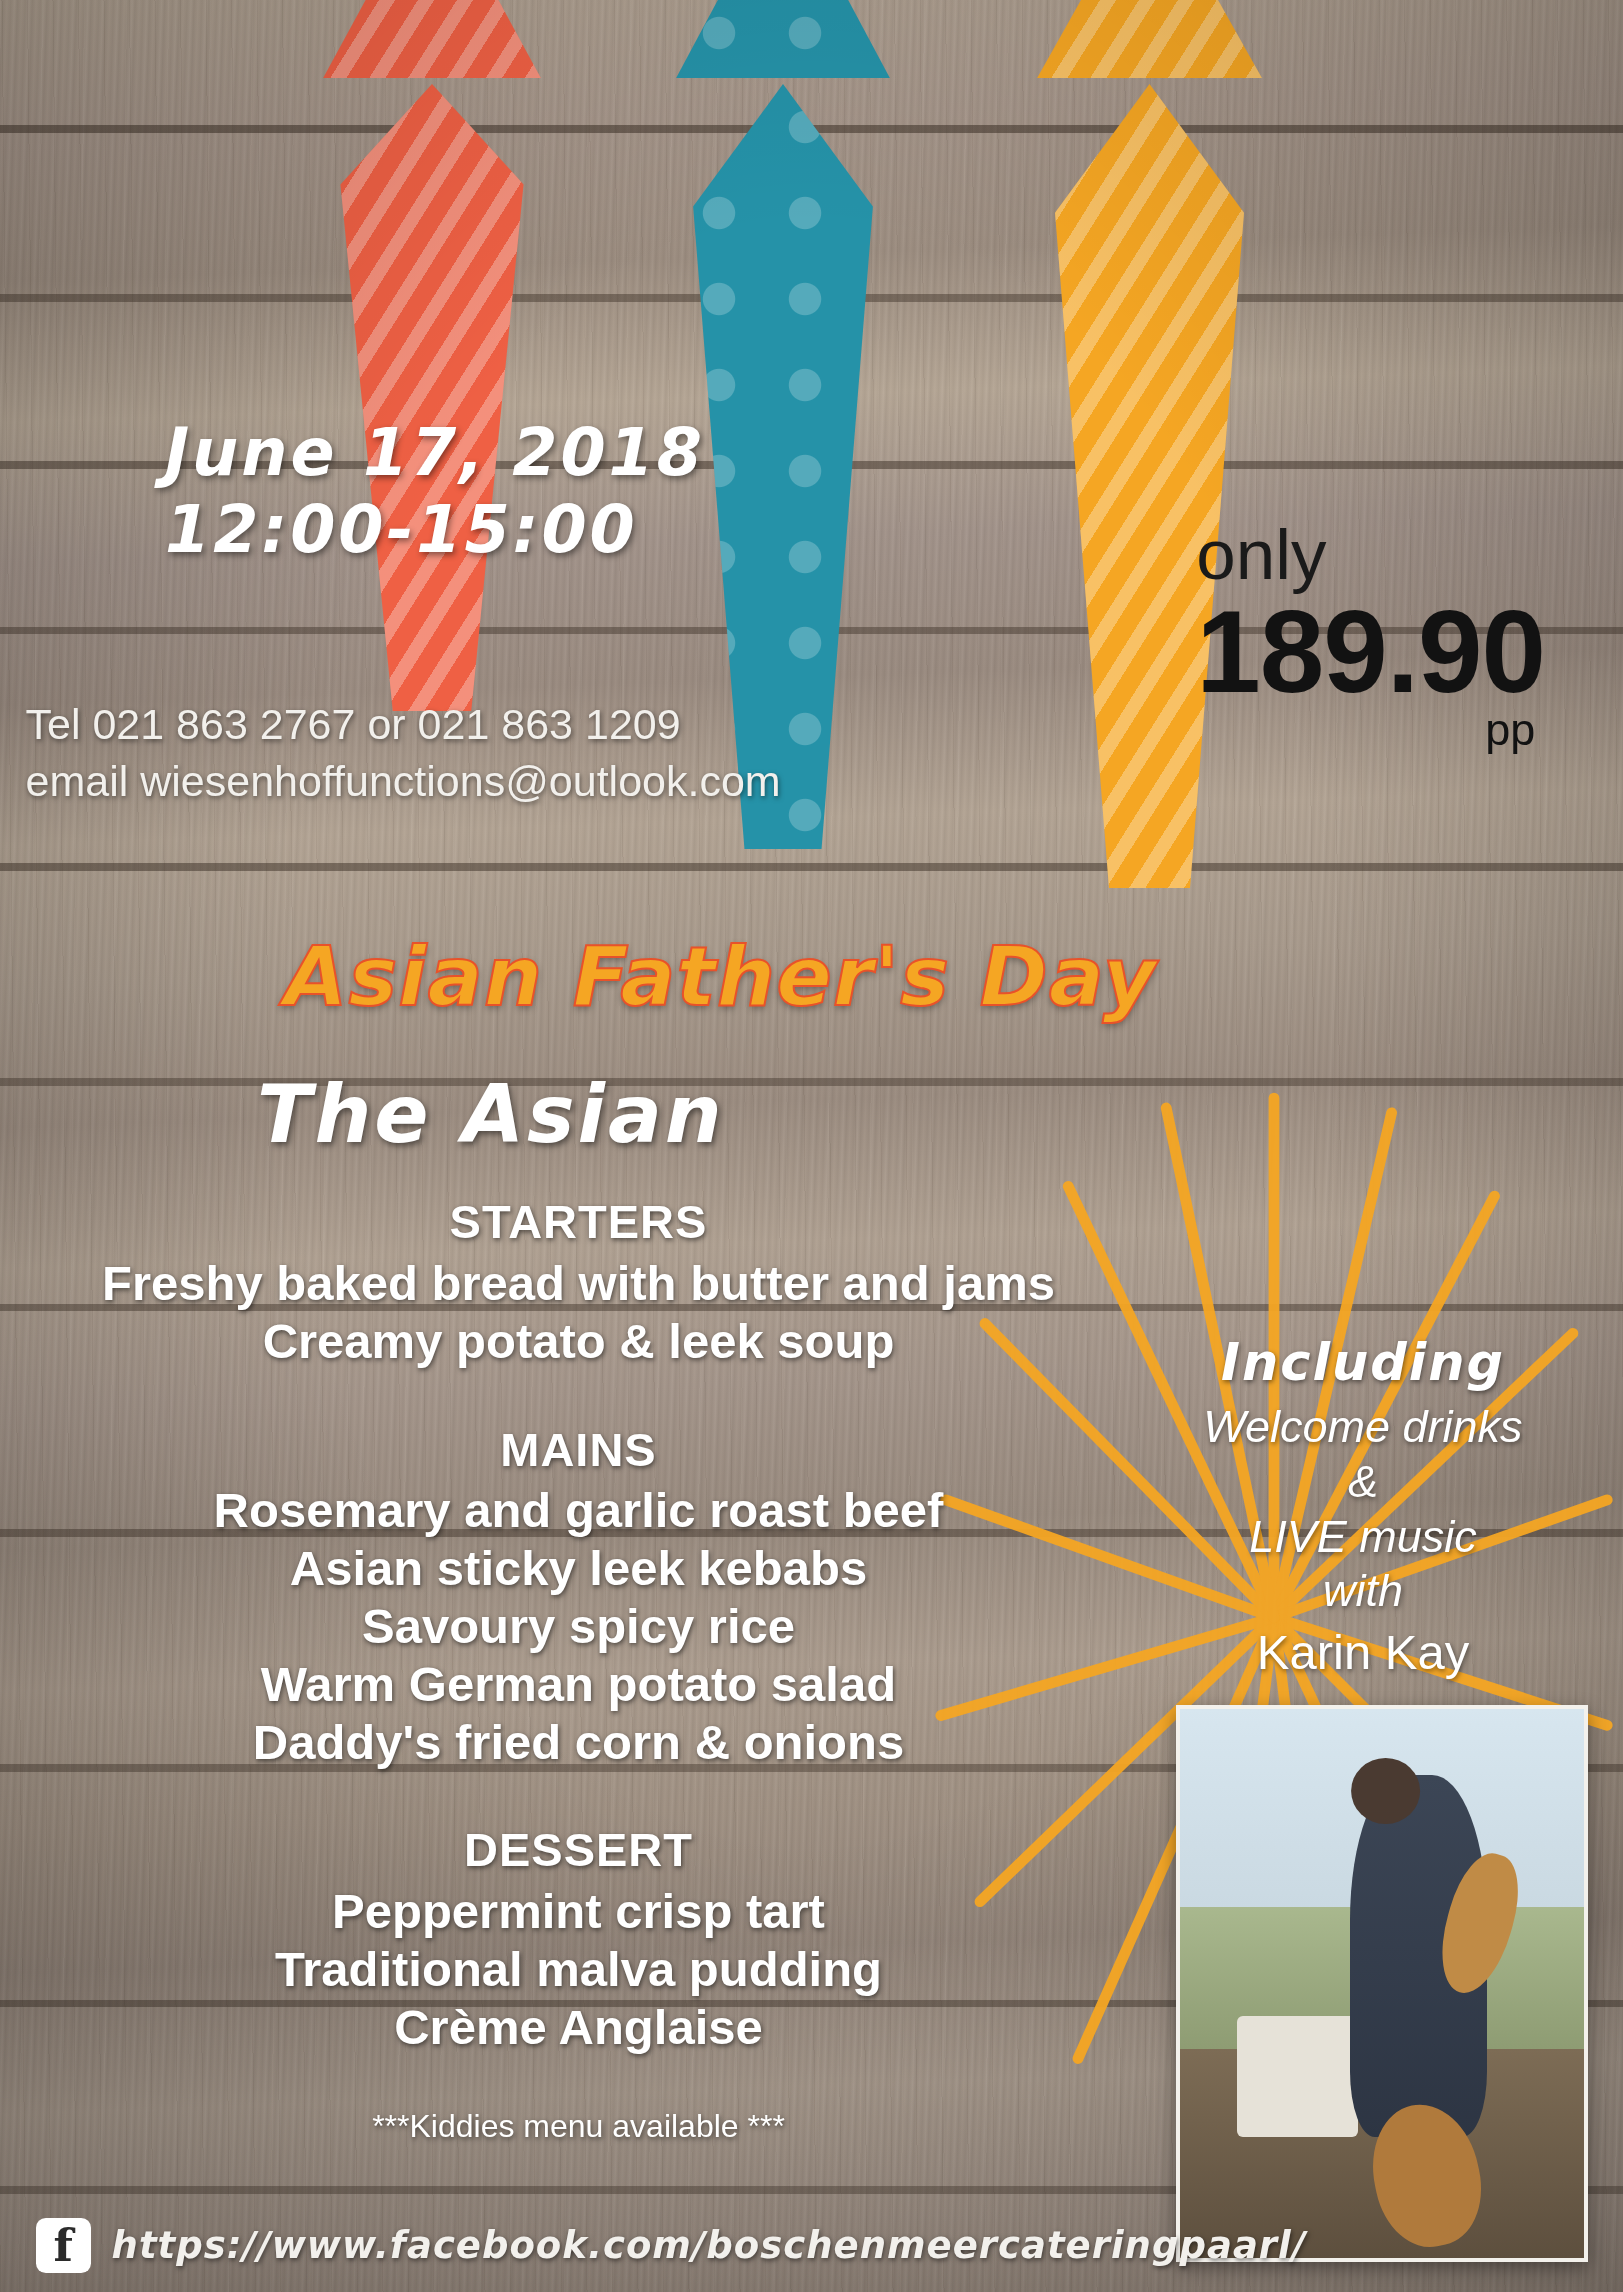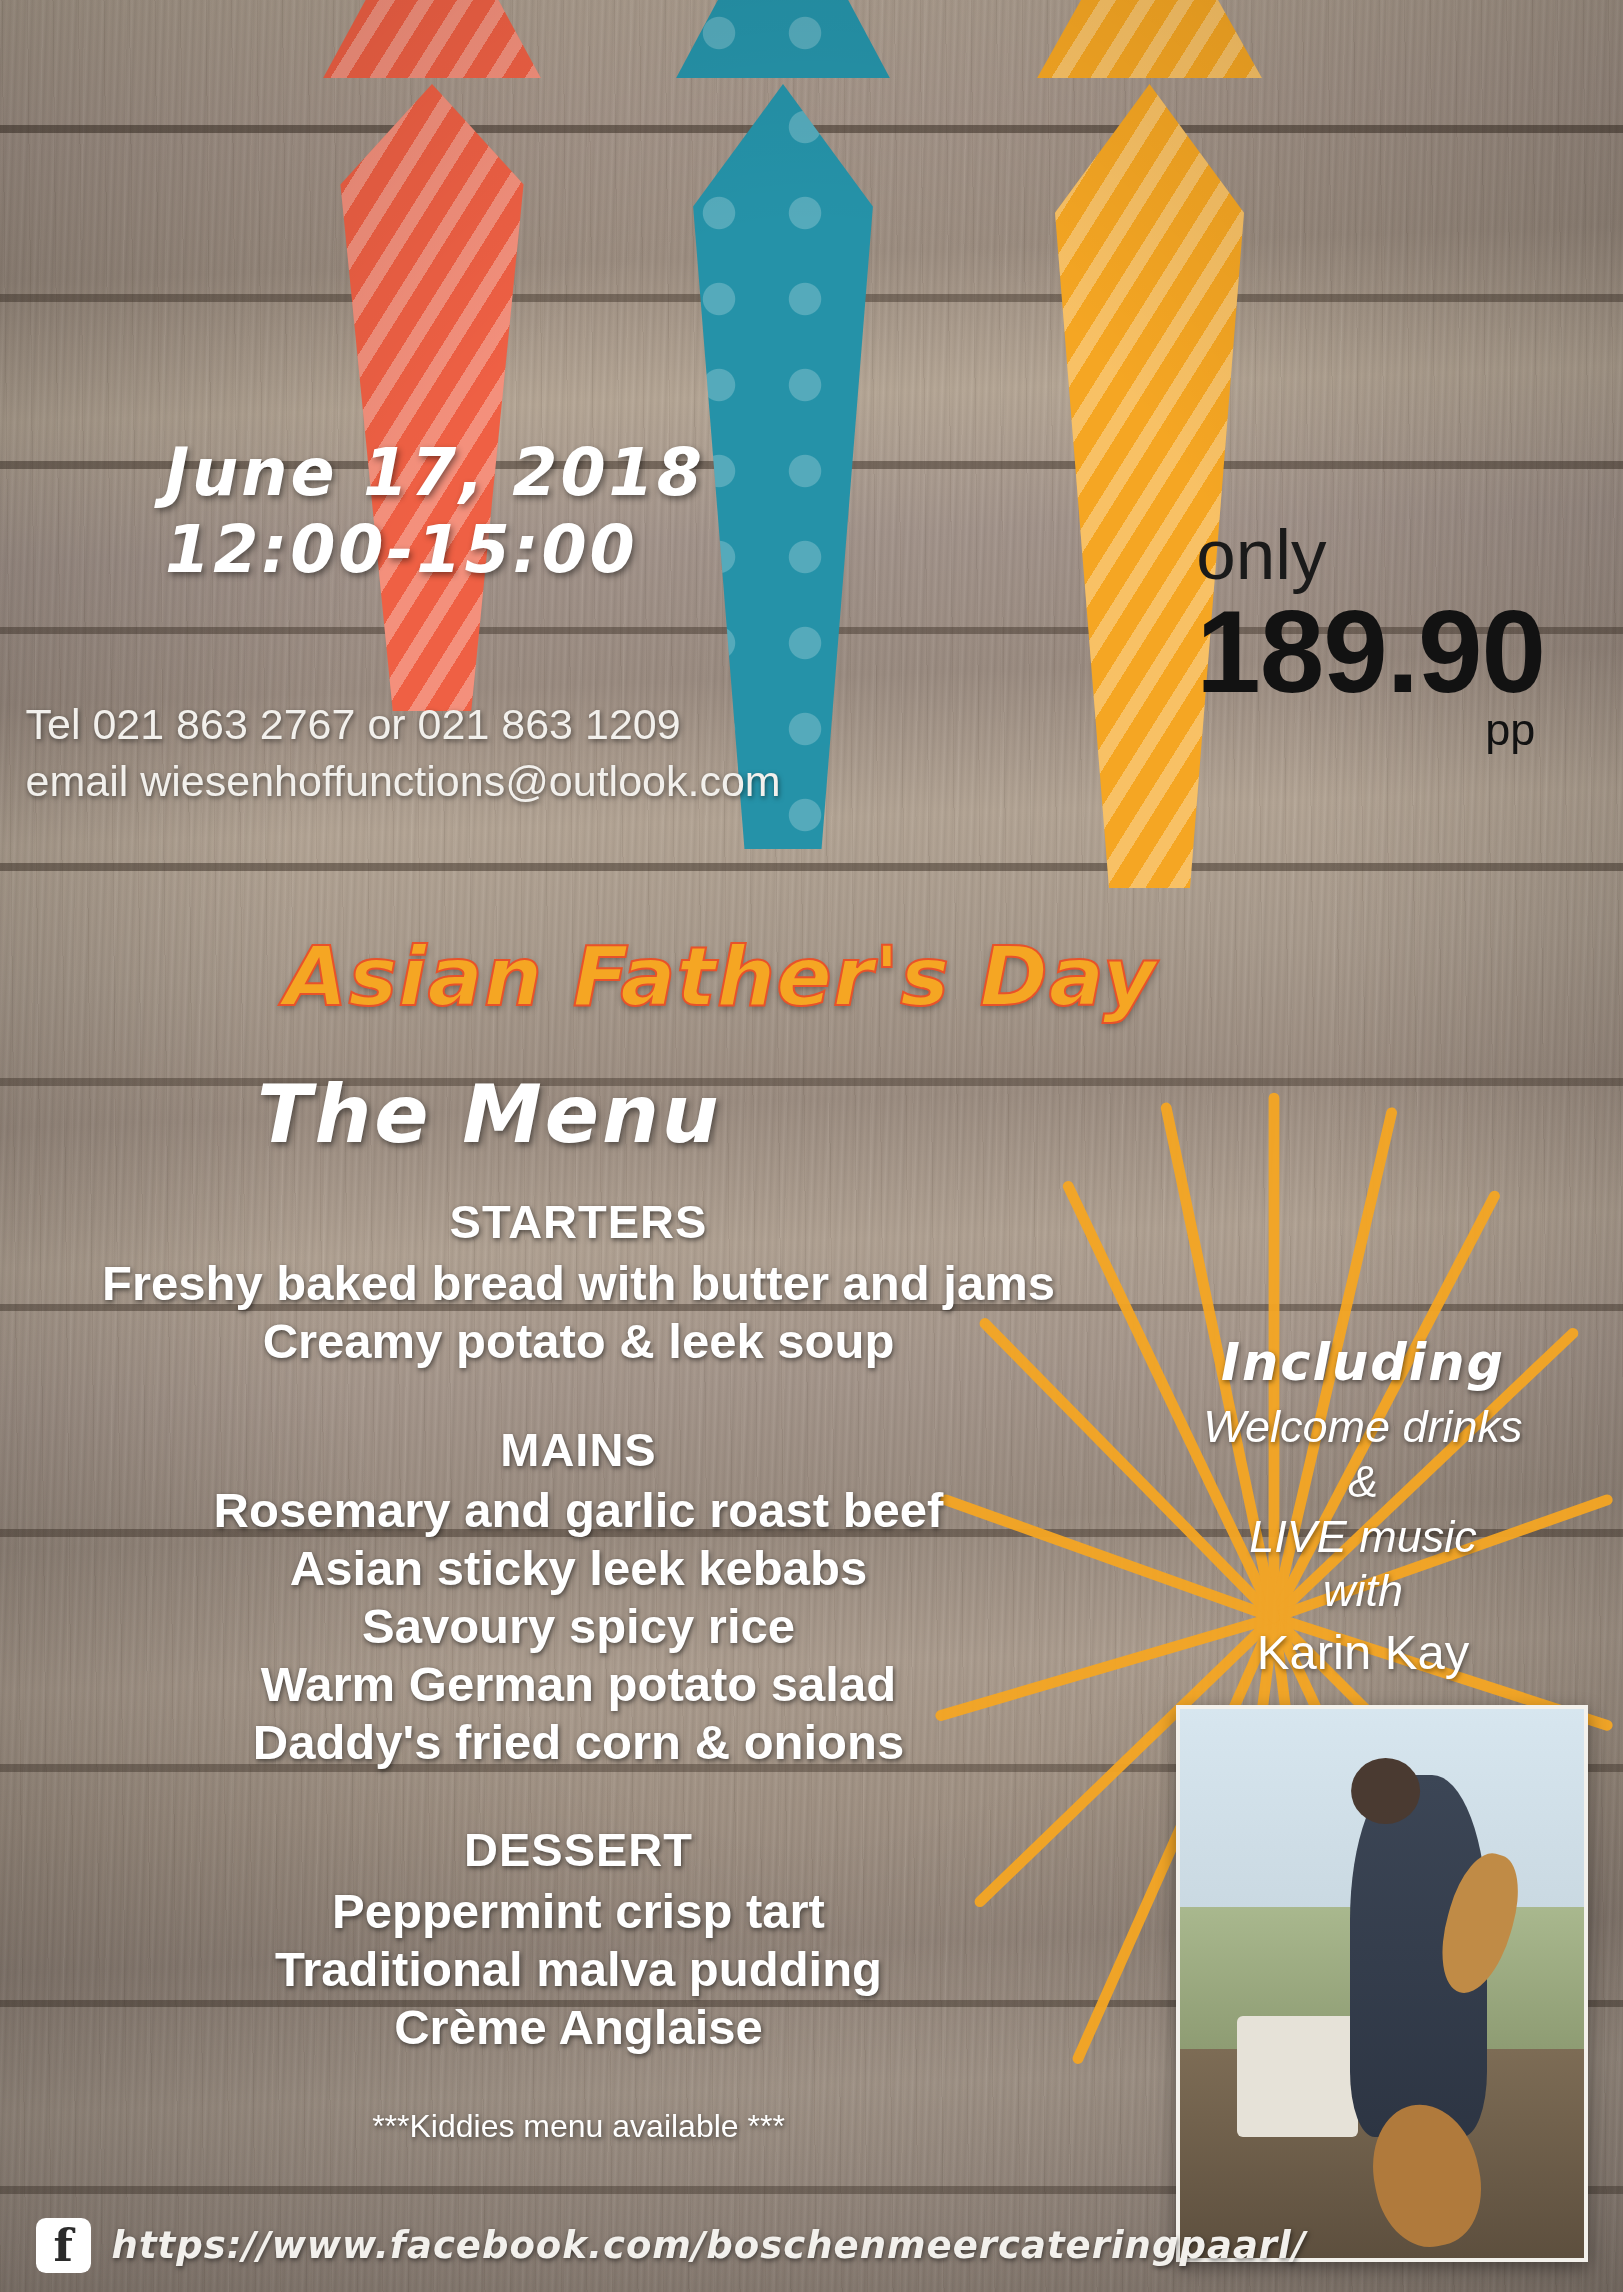"June 17, 2018" .datetime { top: 435px -> 415px }
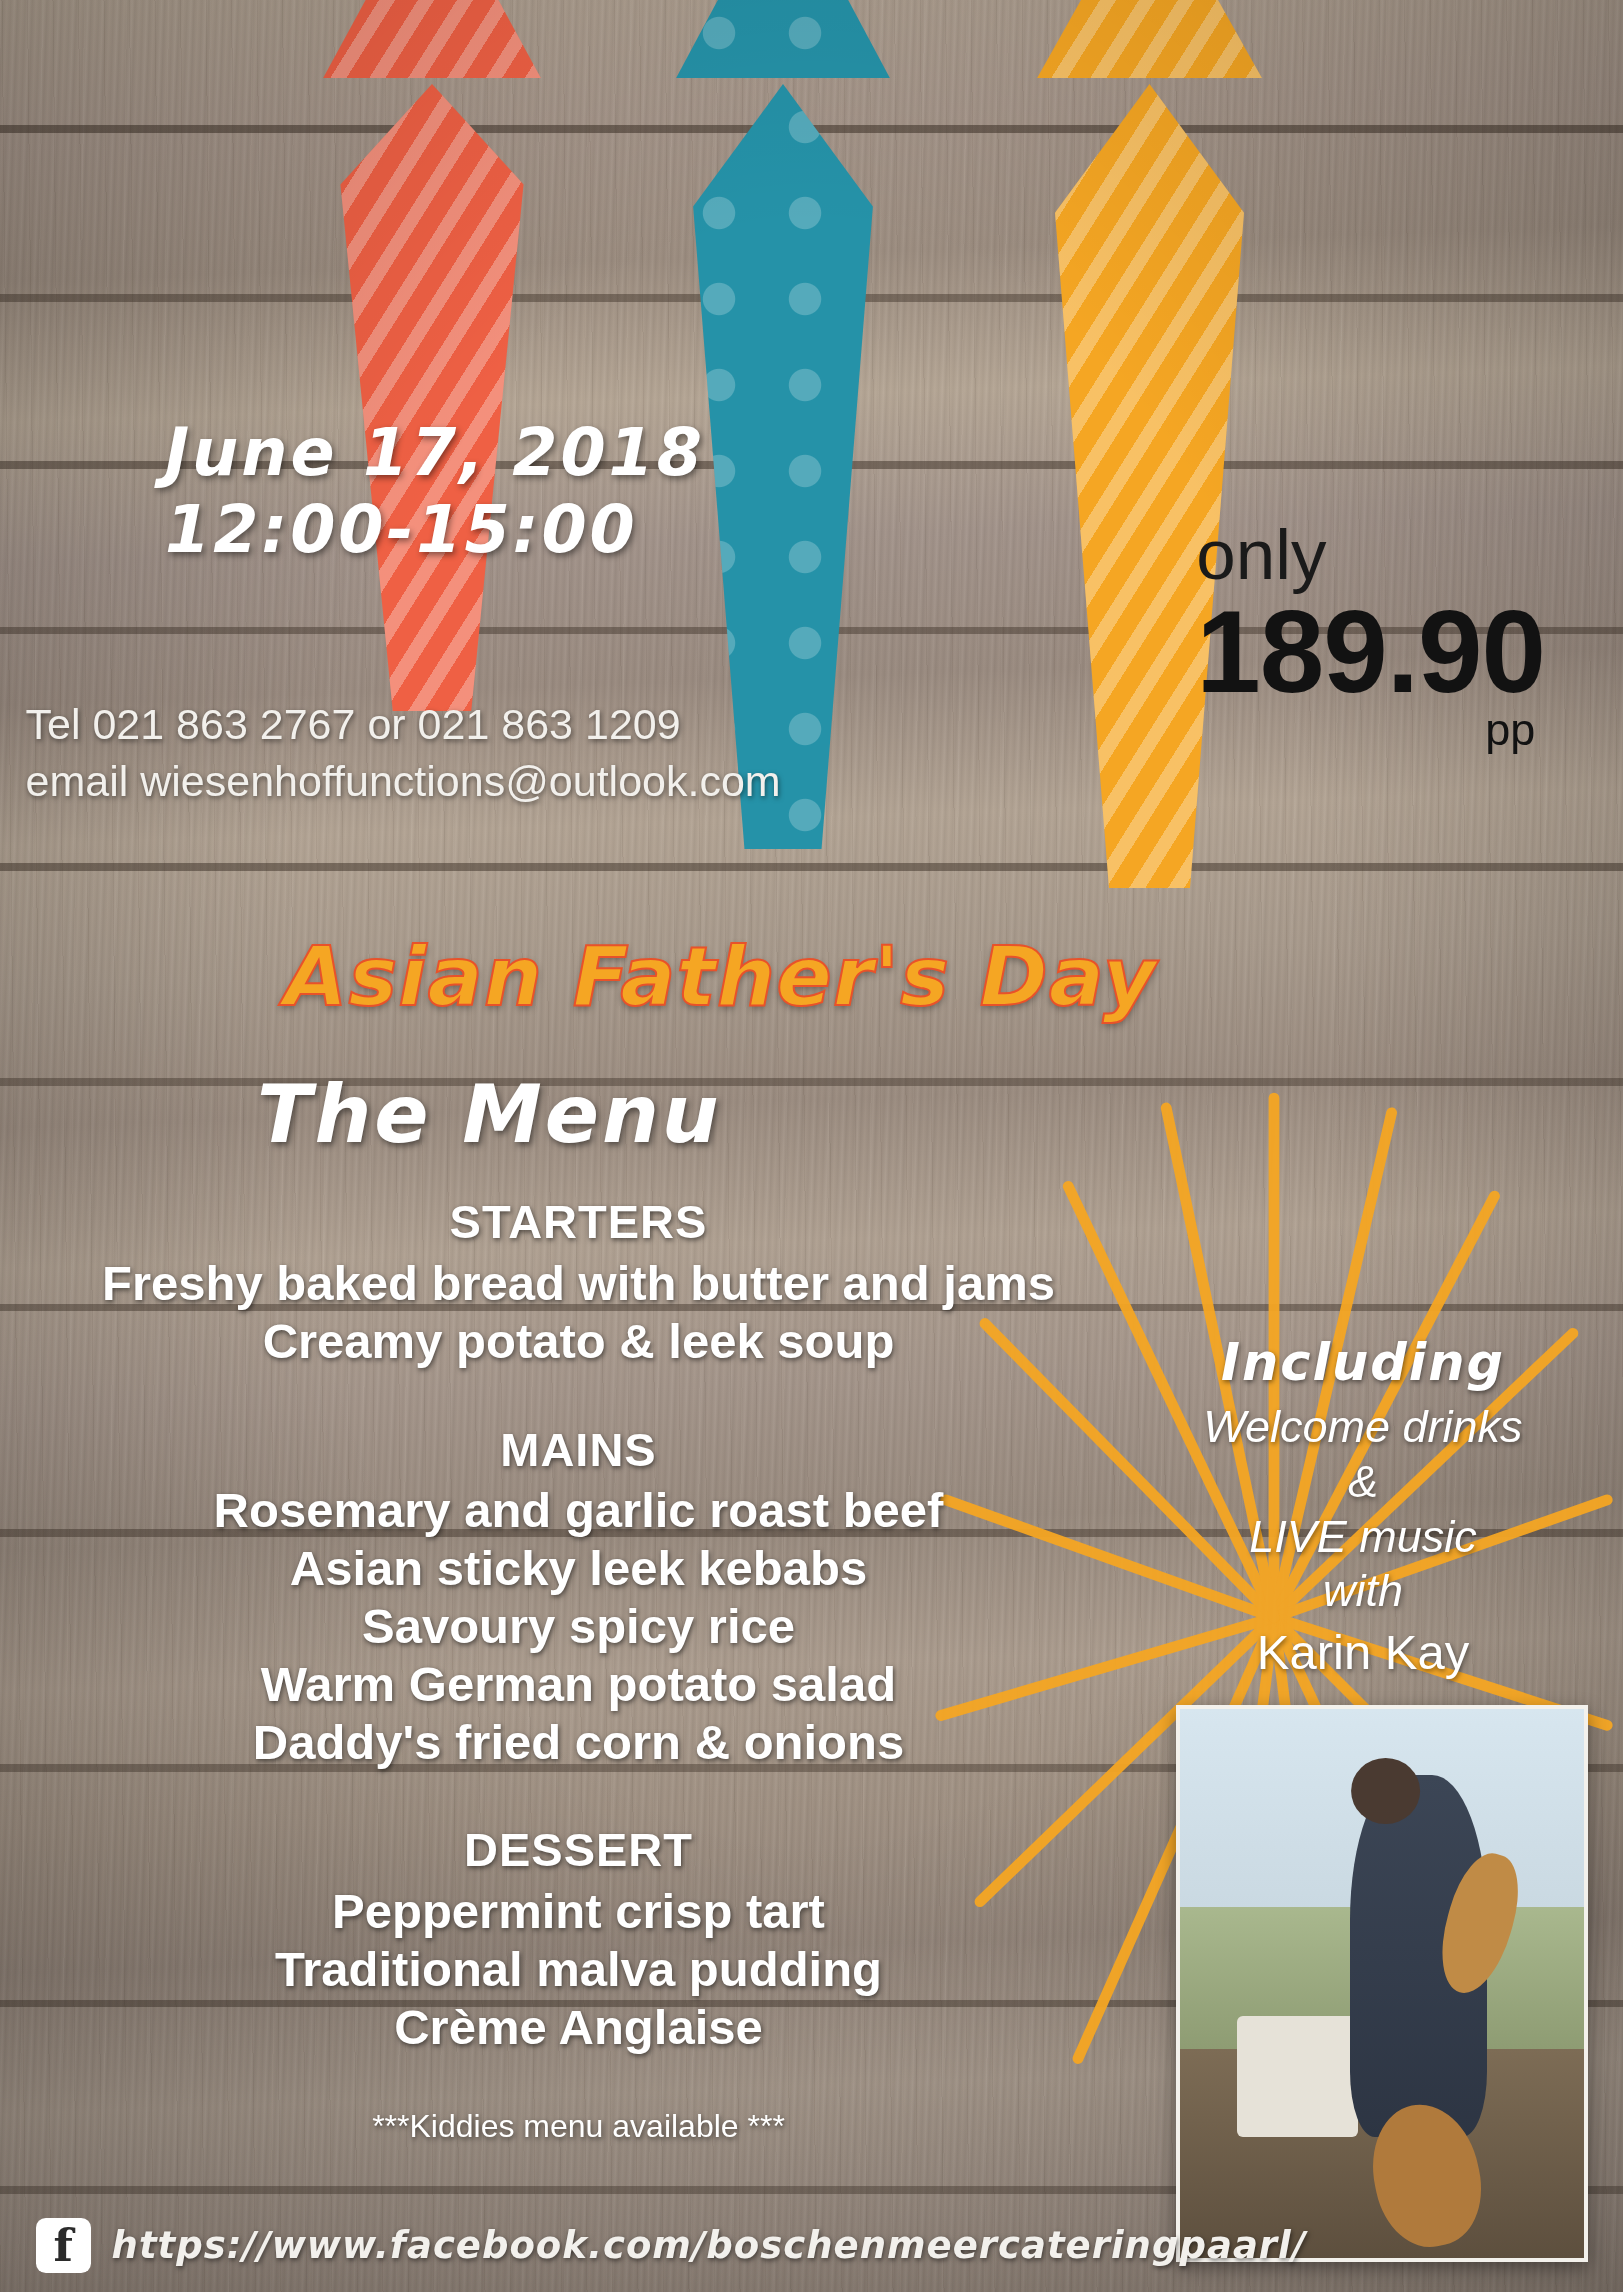"The Menu" div.menu-title { text: Menu -> Asian }
